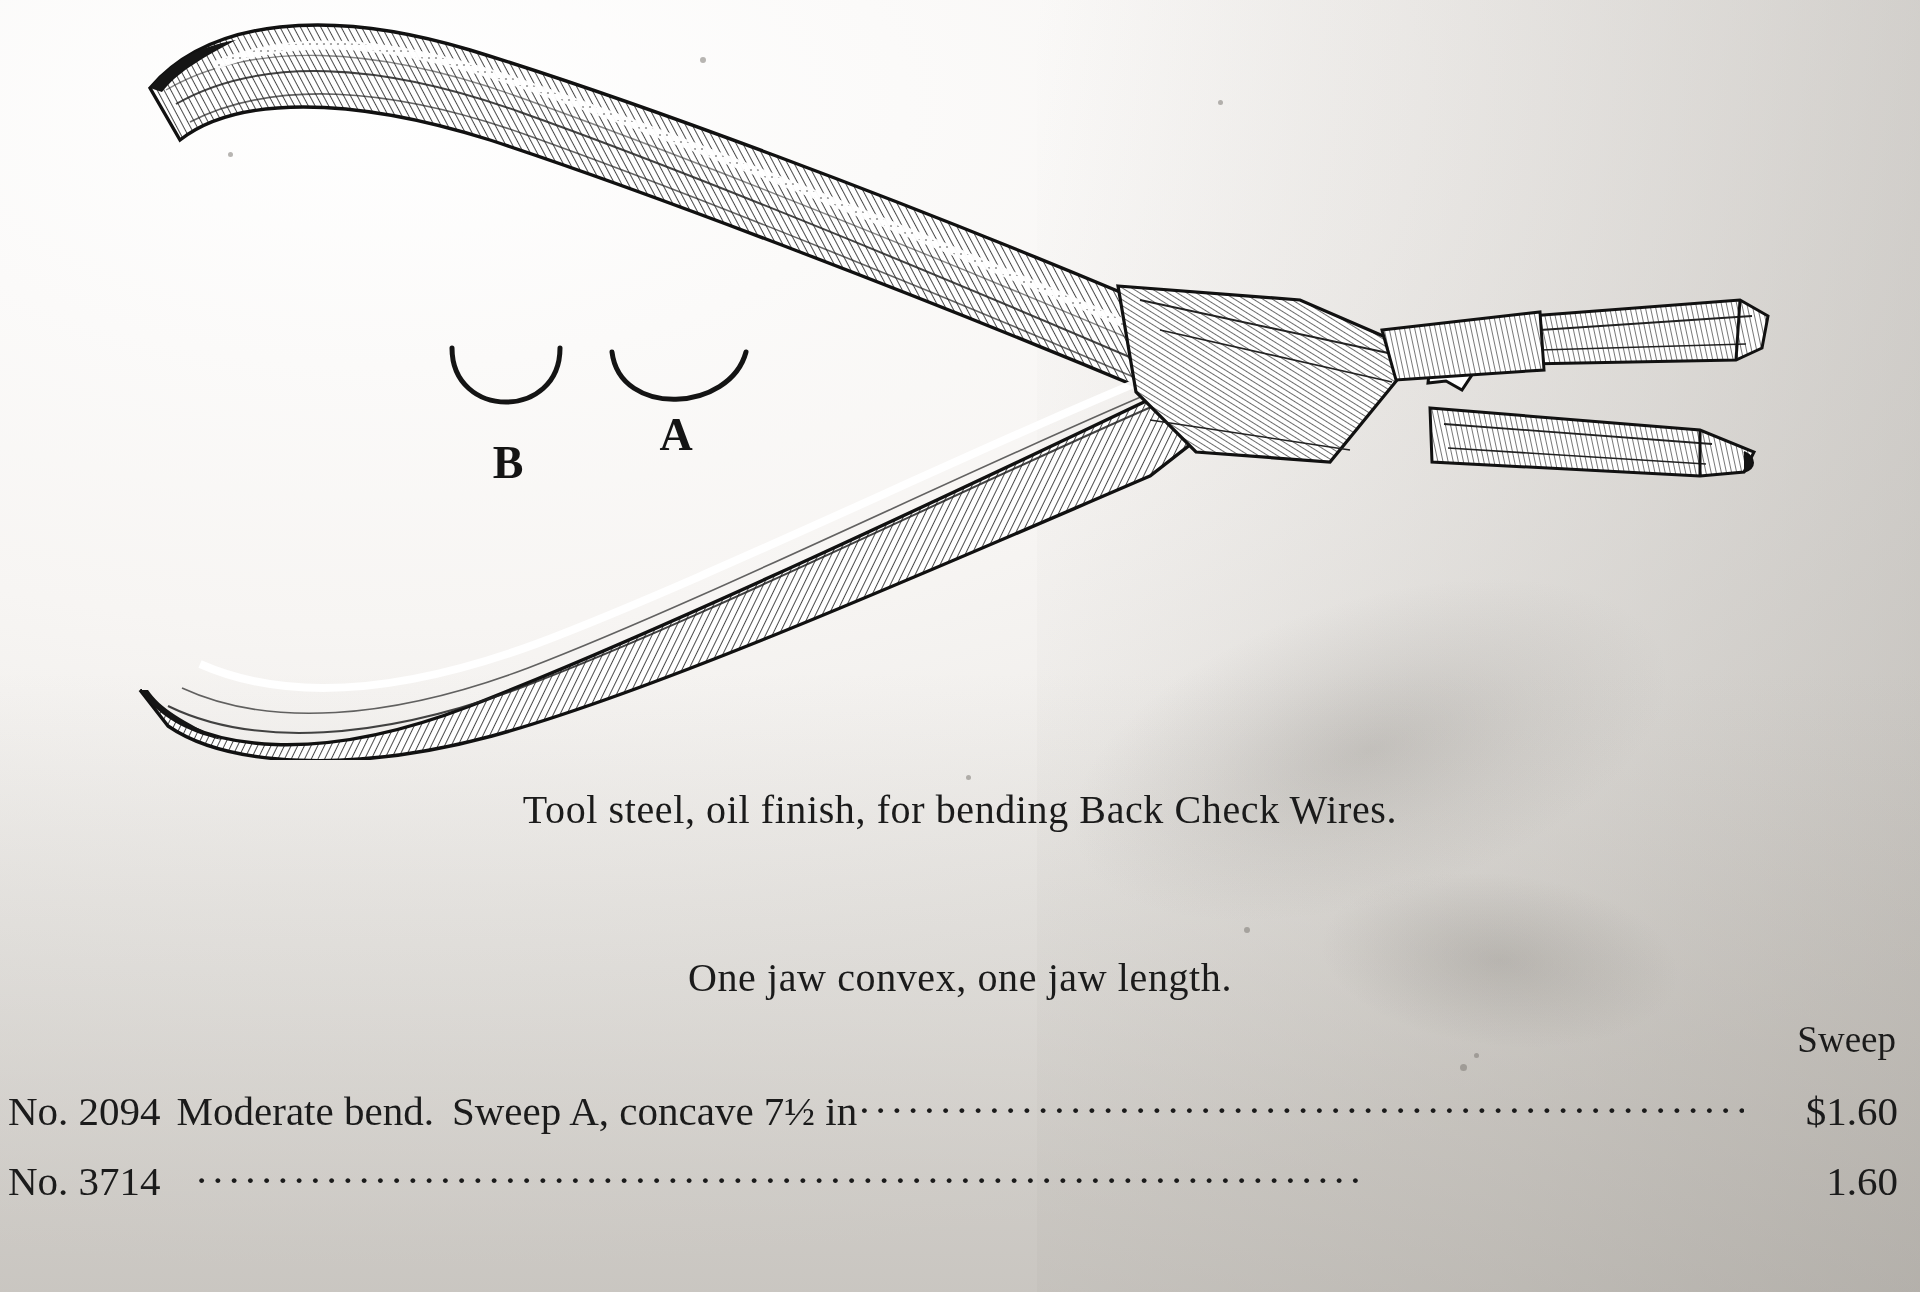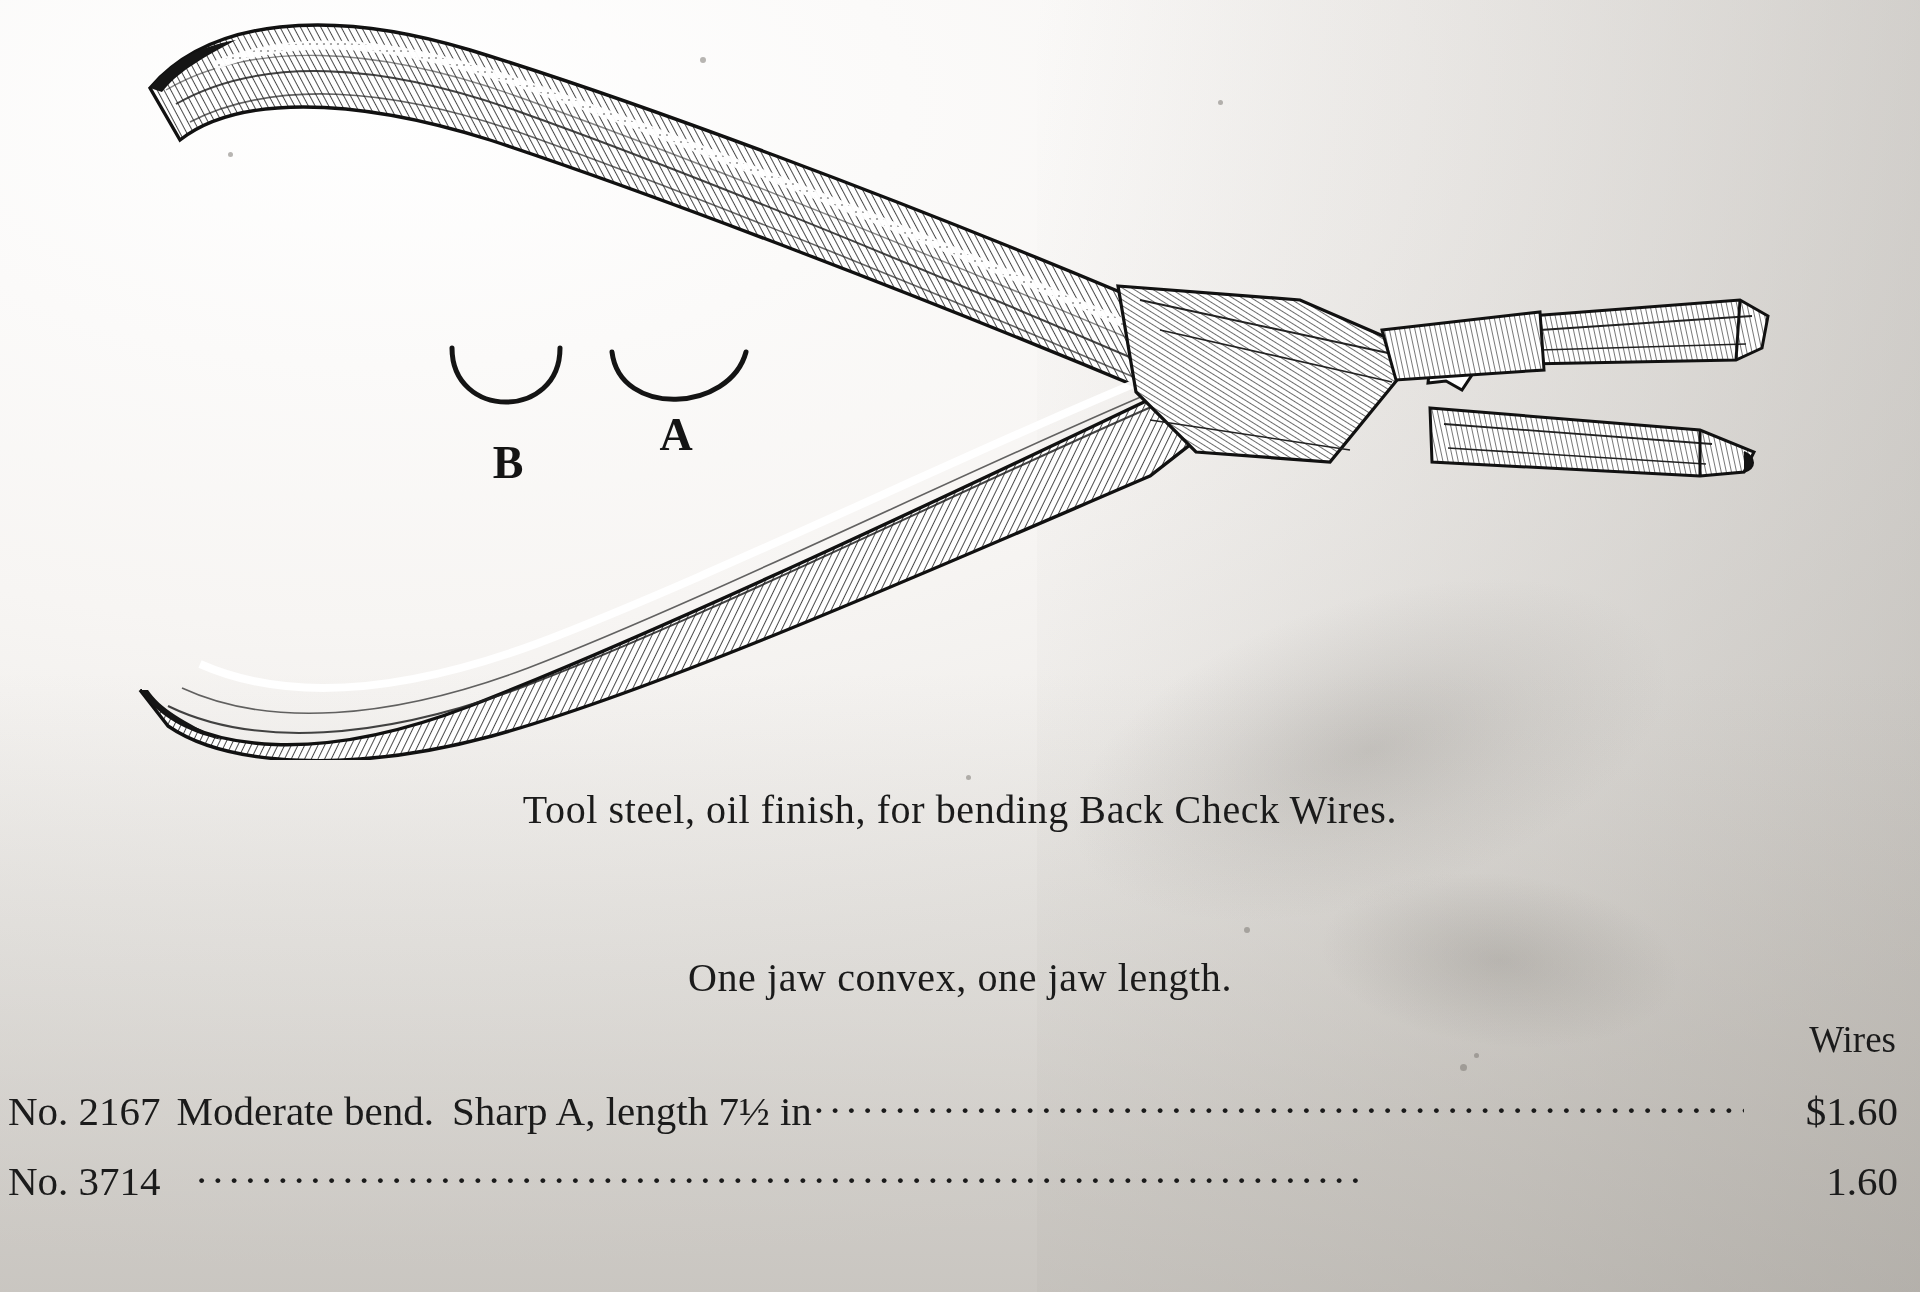"Wires" div.each-label { text: Wires -> Sweep }
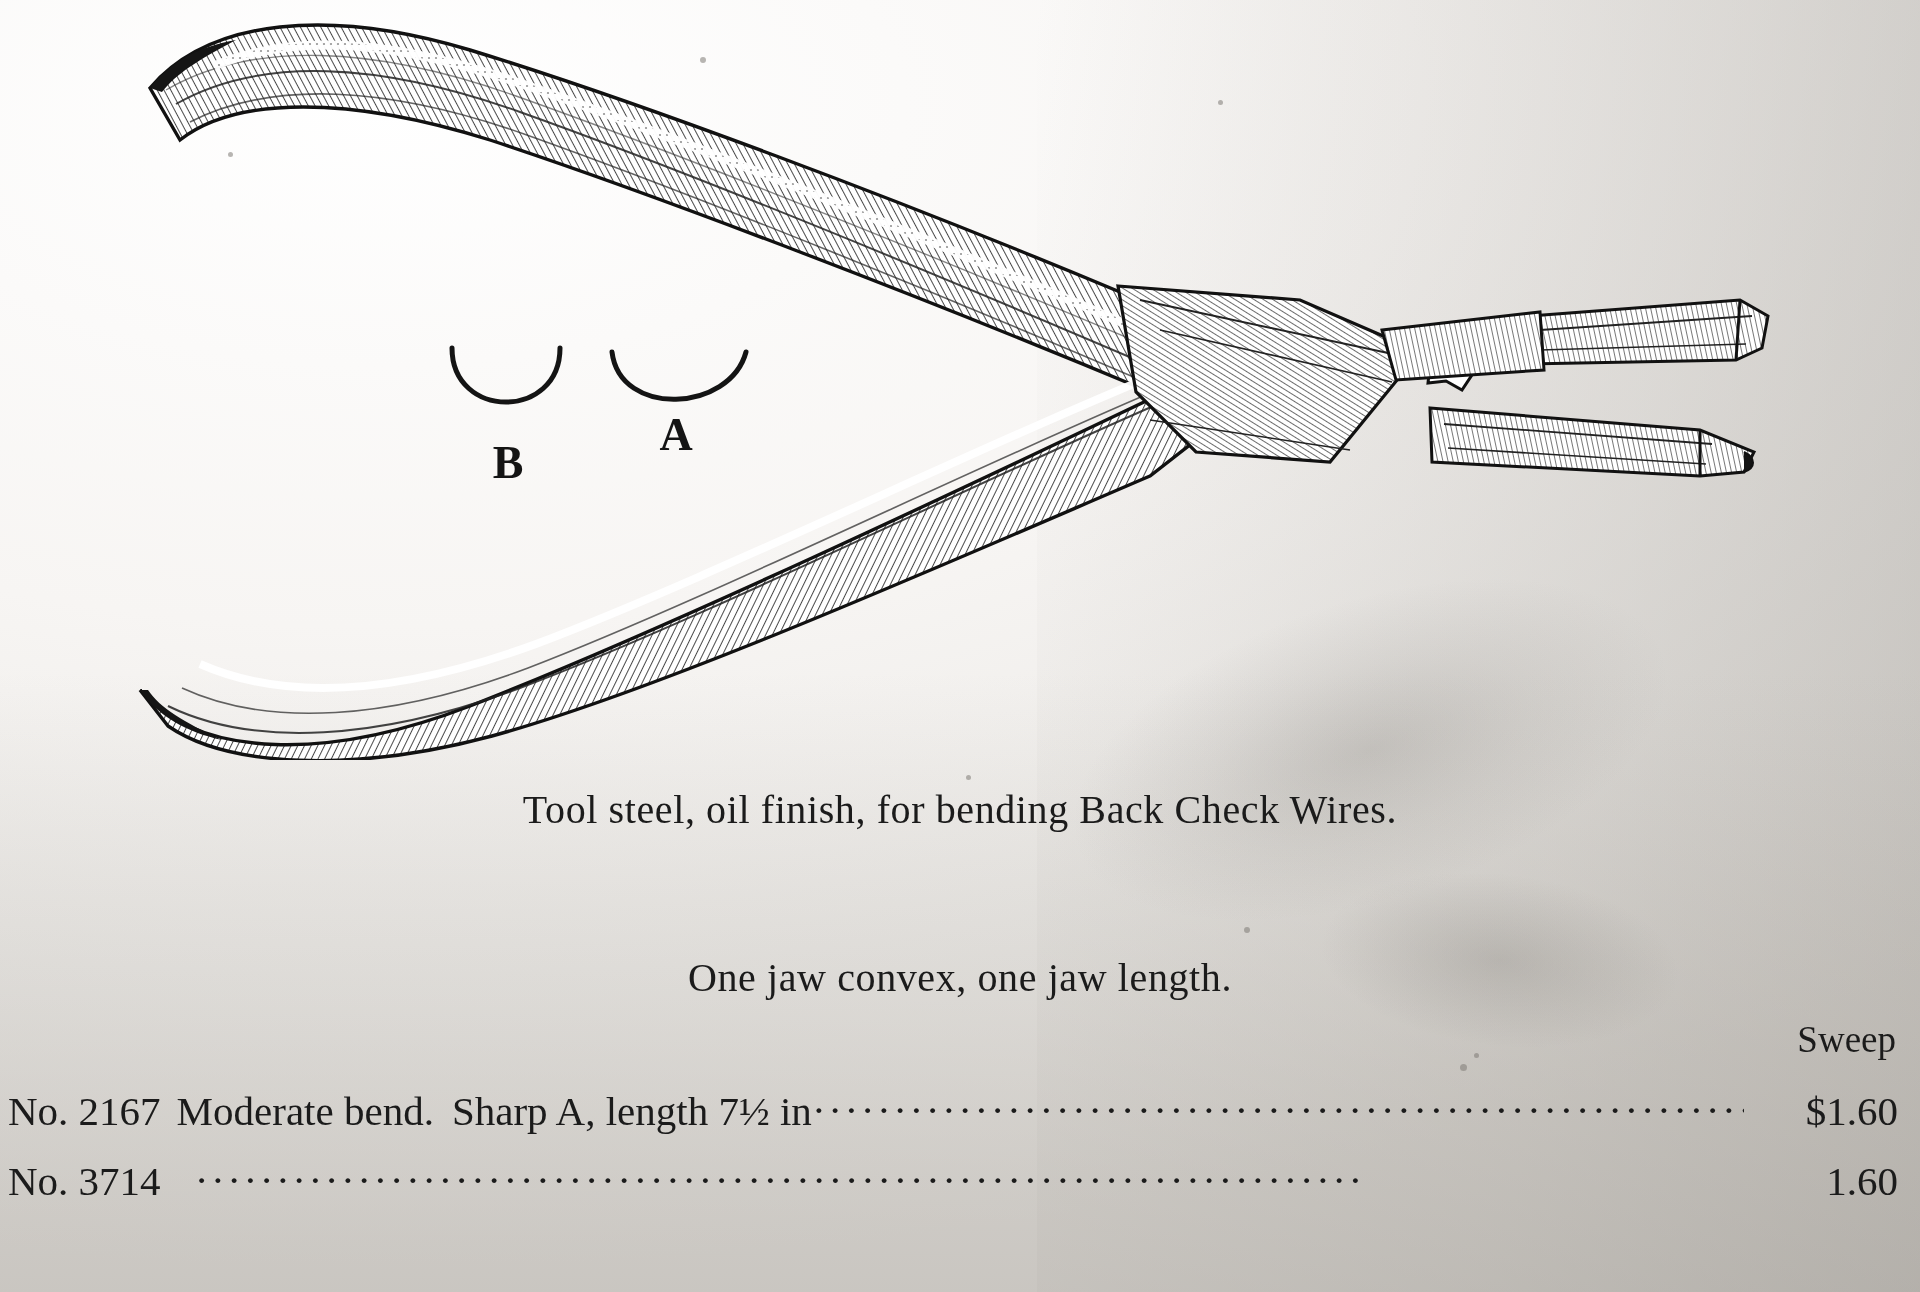"No. 2167" span.row-no { text: 2167 -> 2094 }
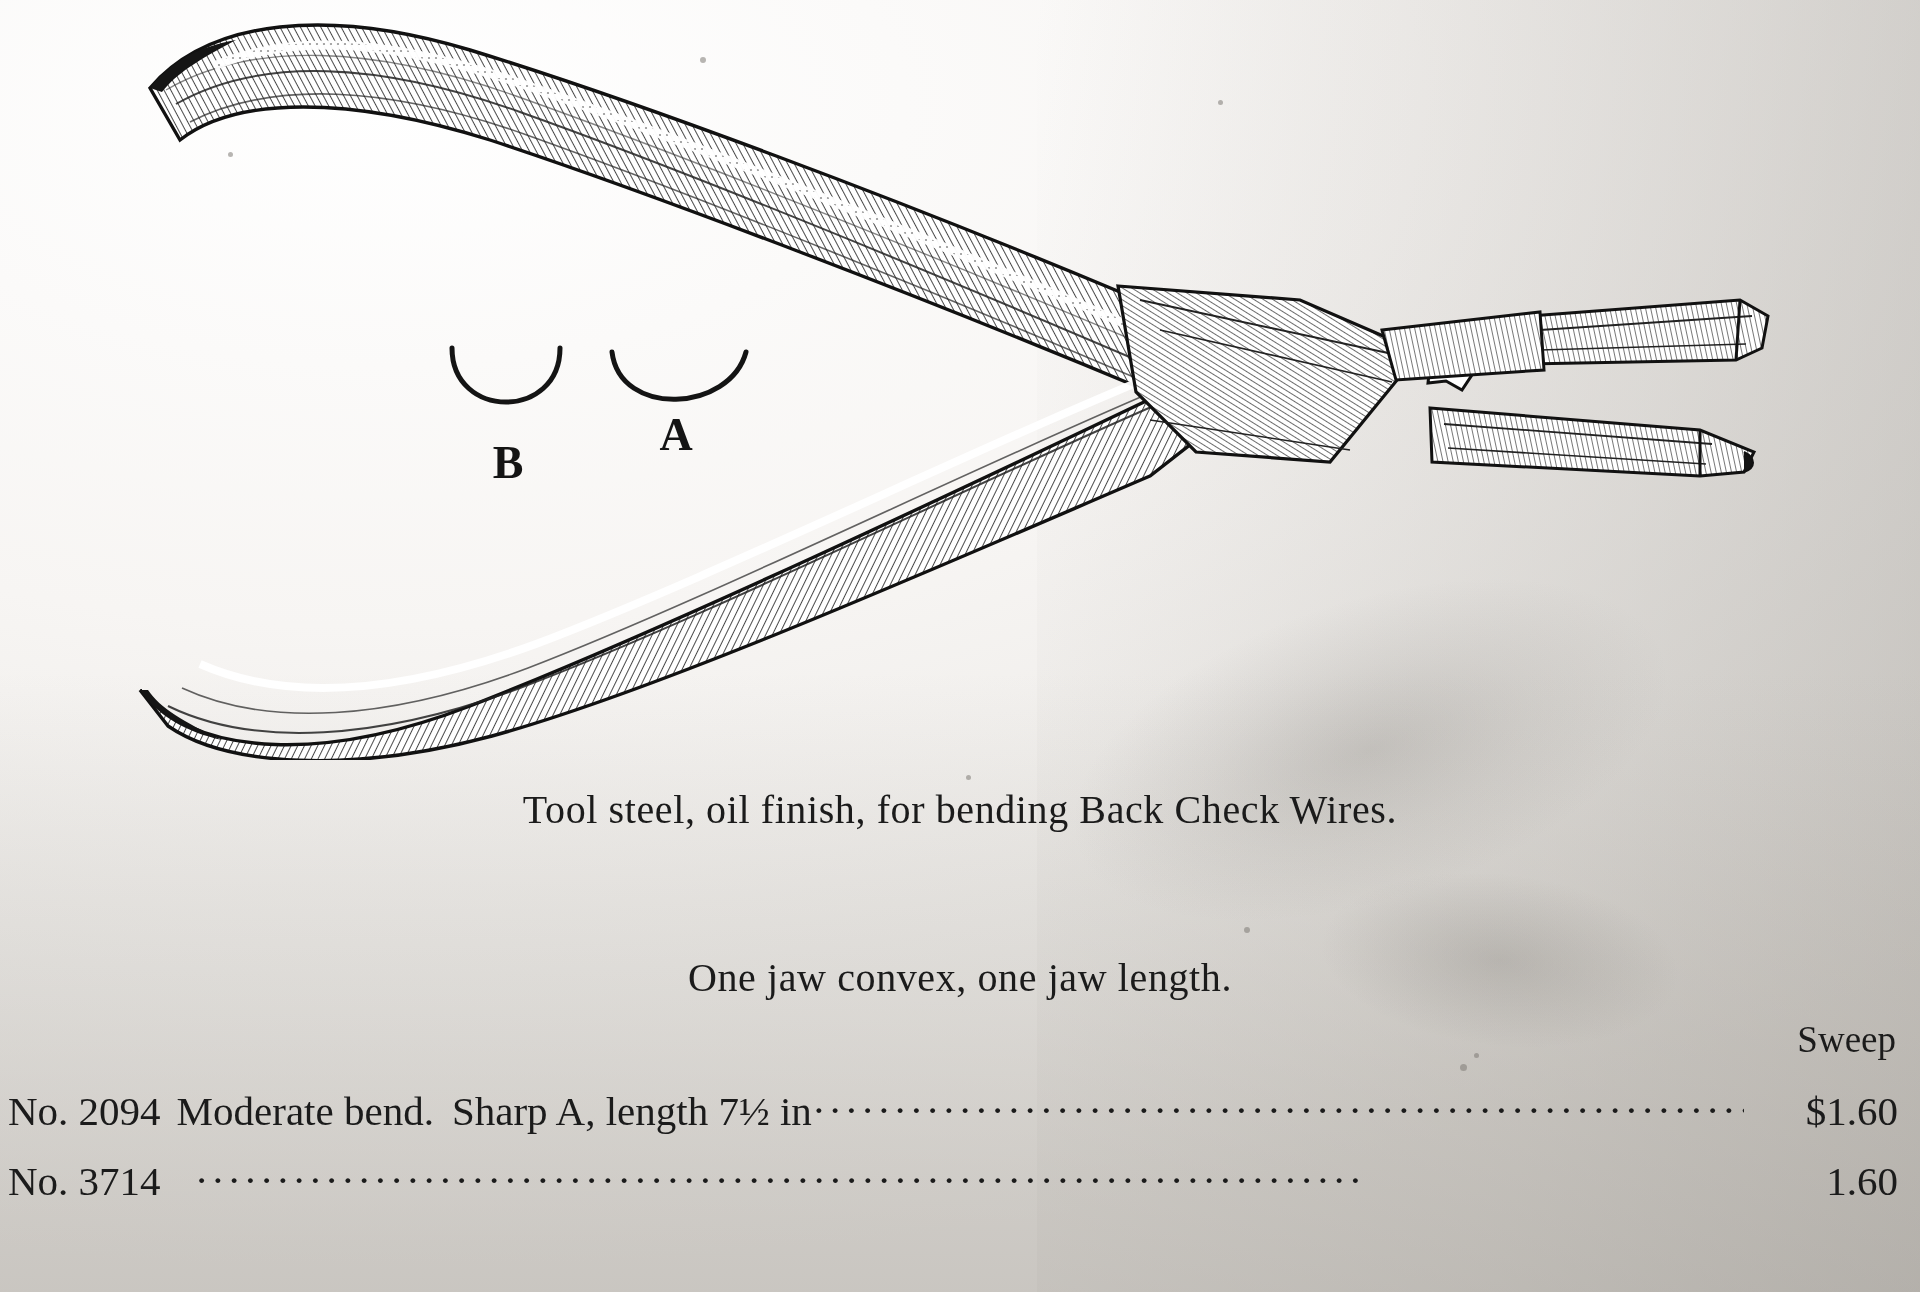"Sharp A, length 7½ in" span.row-desc { text: Sharp A, length -> Sweep A, concave }
